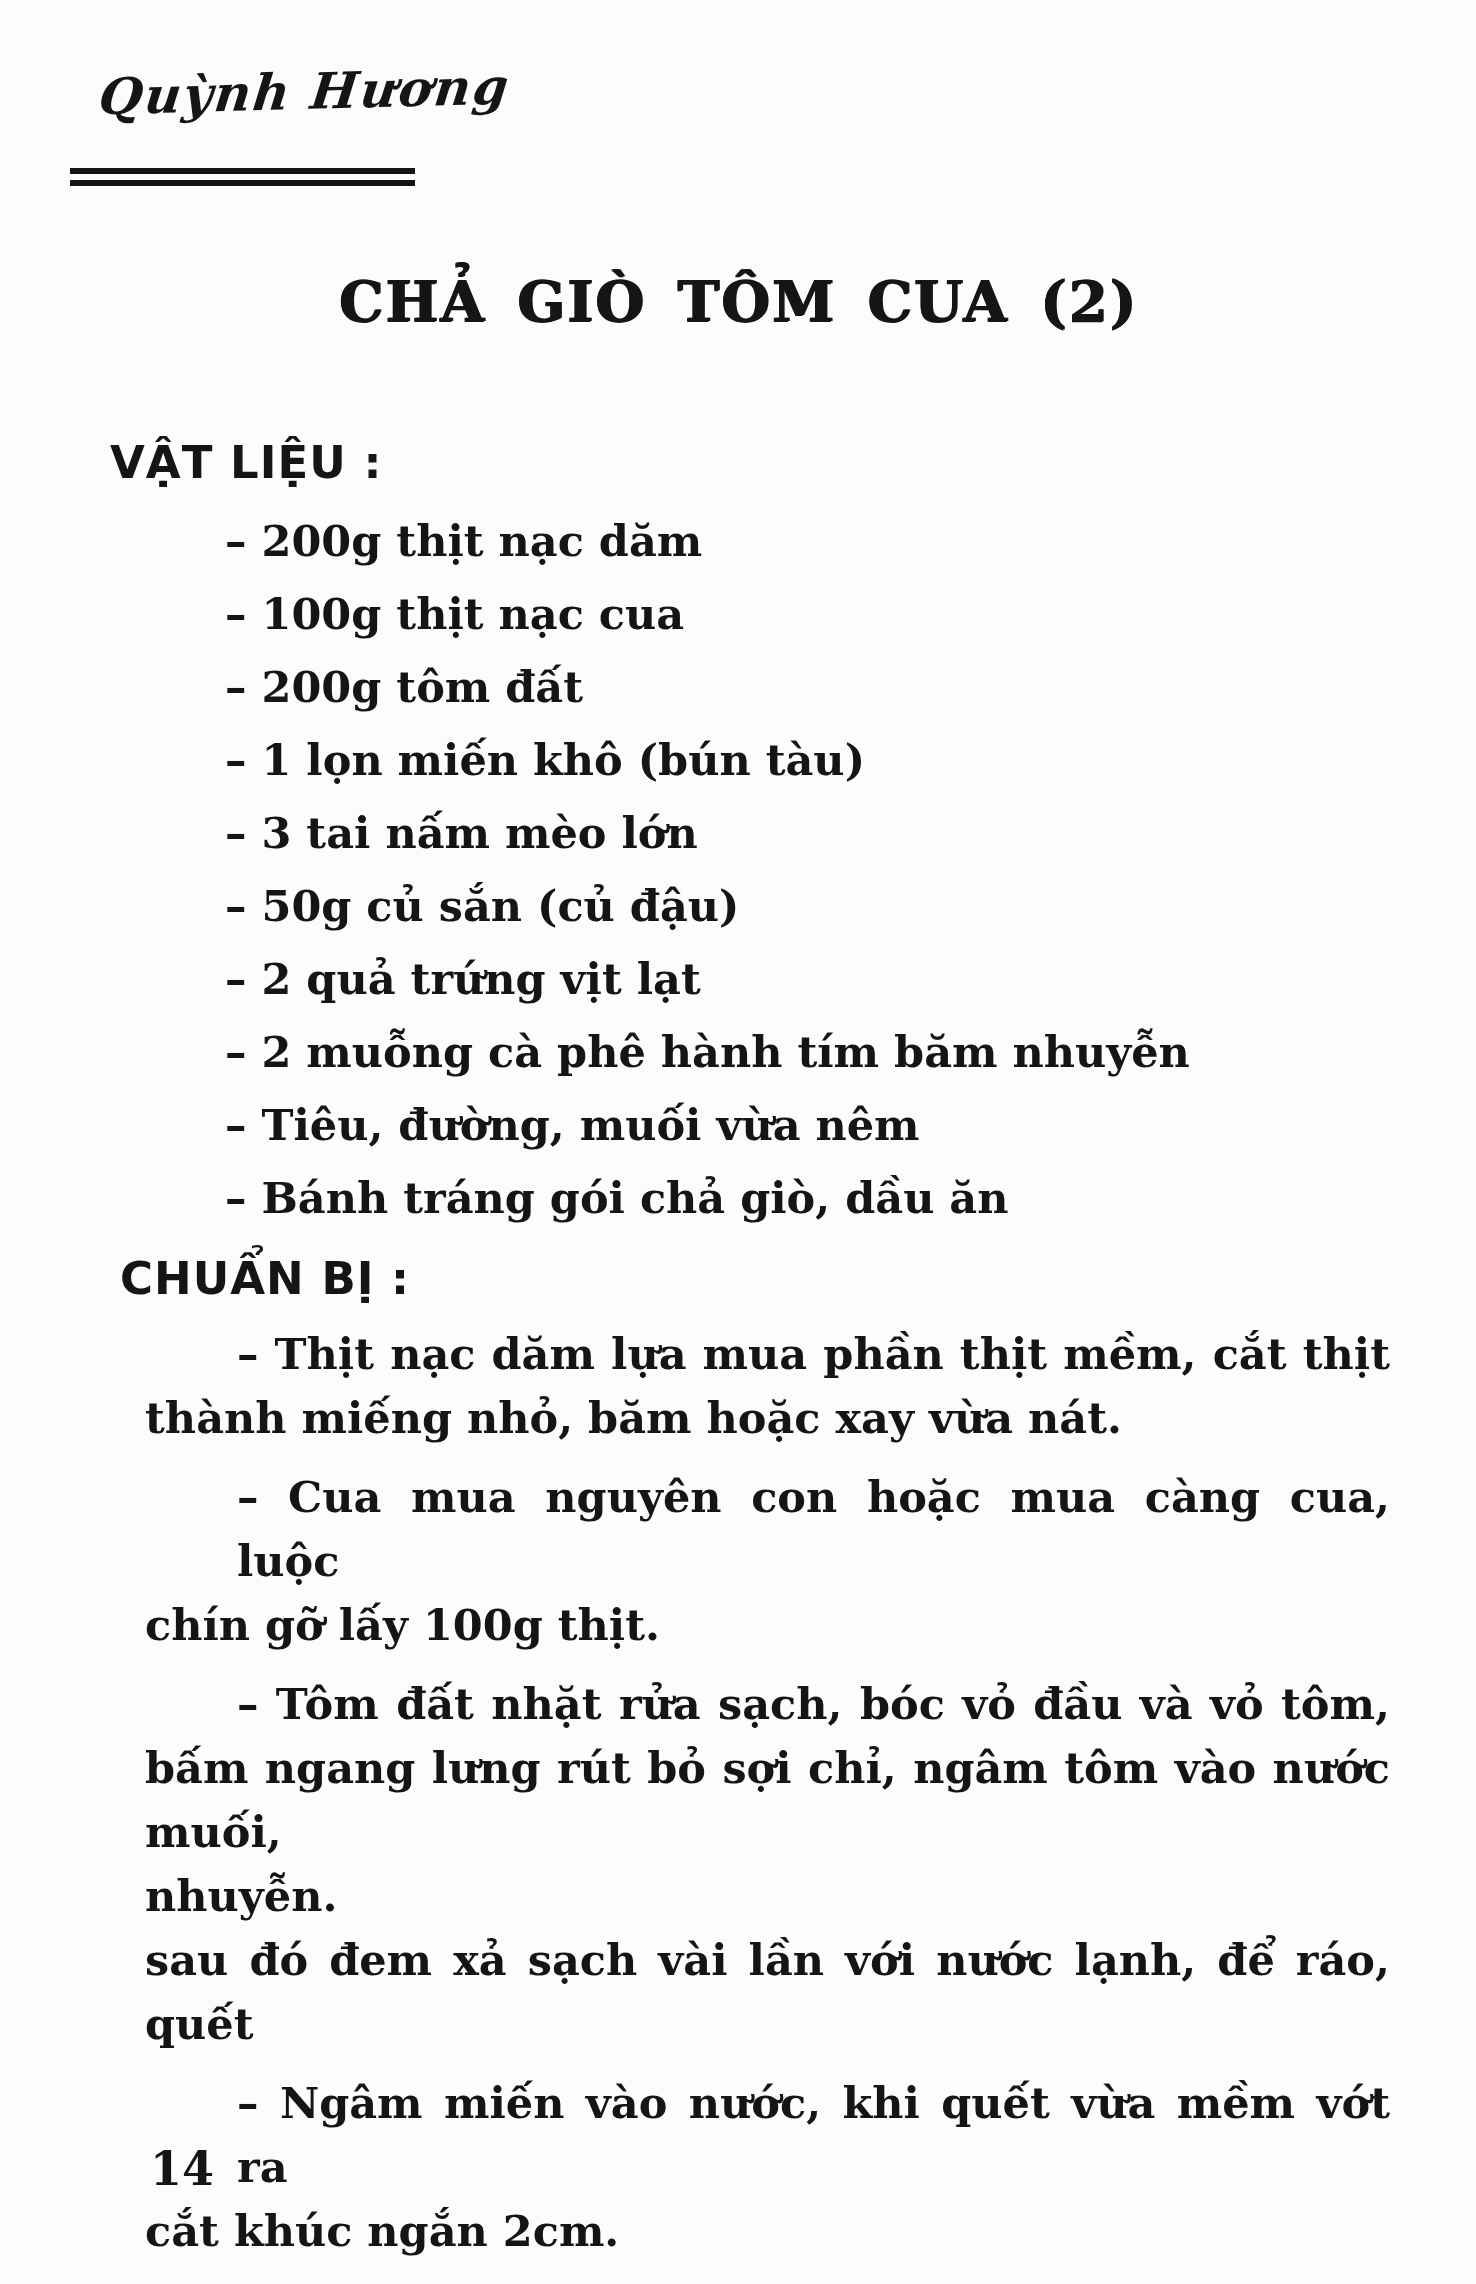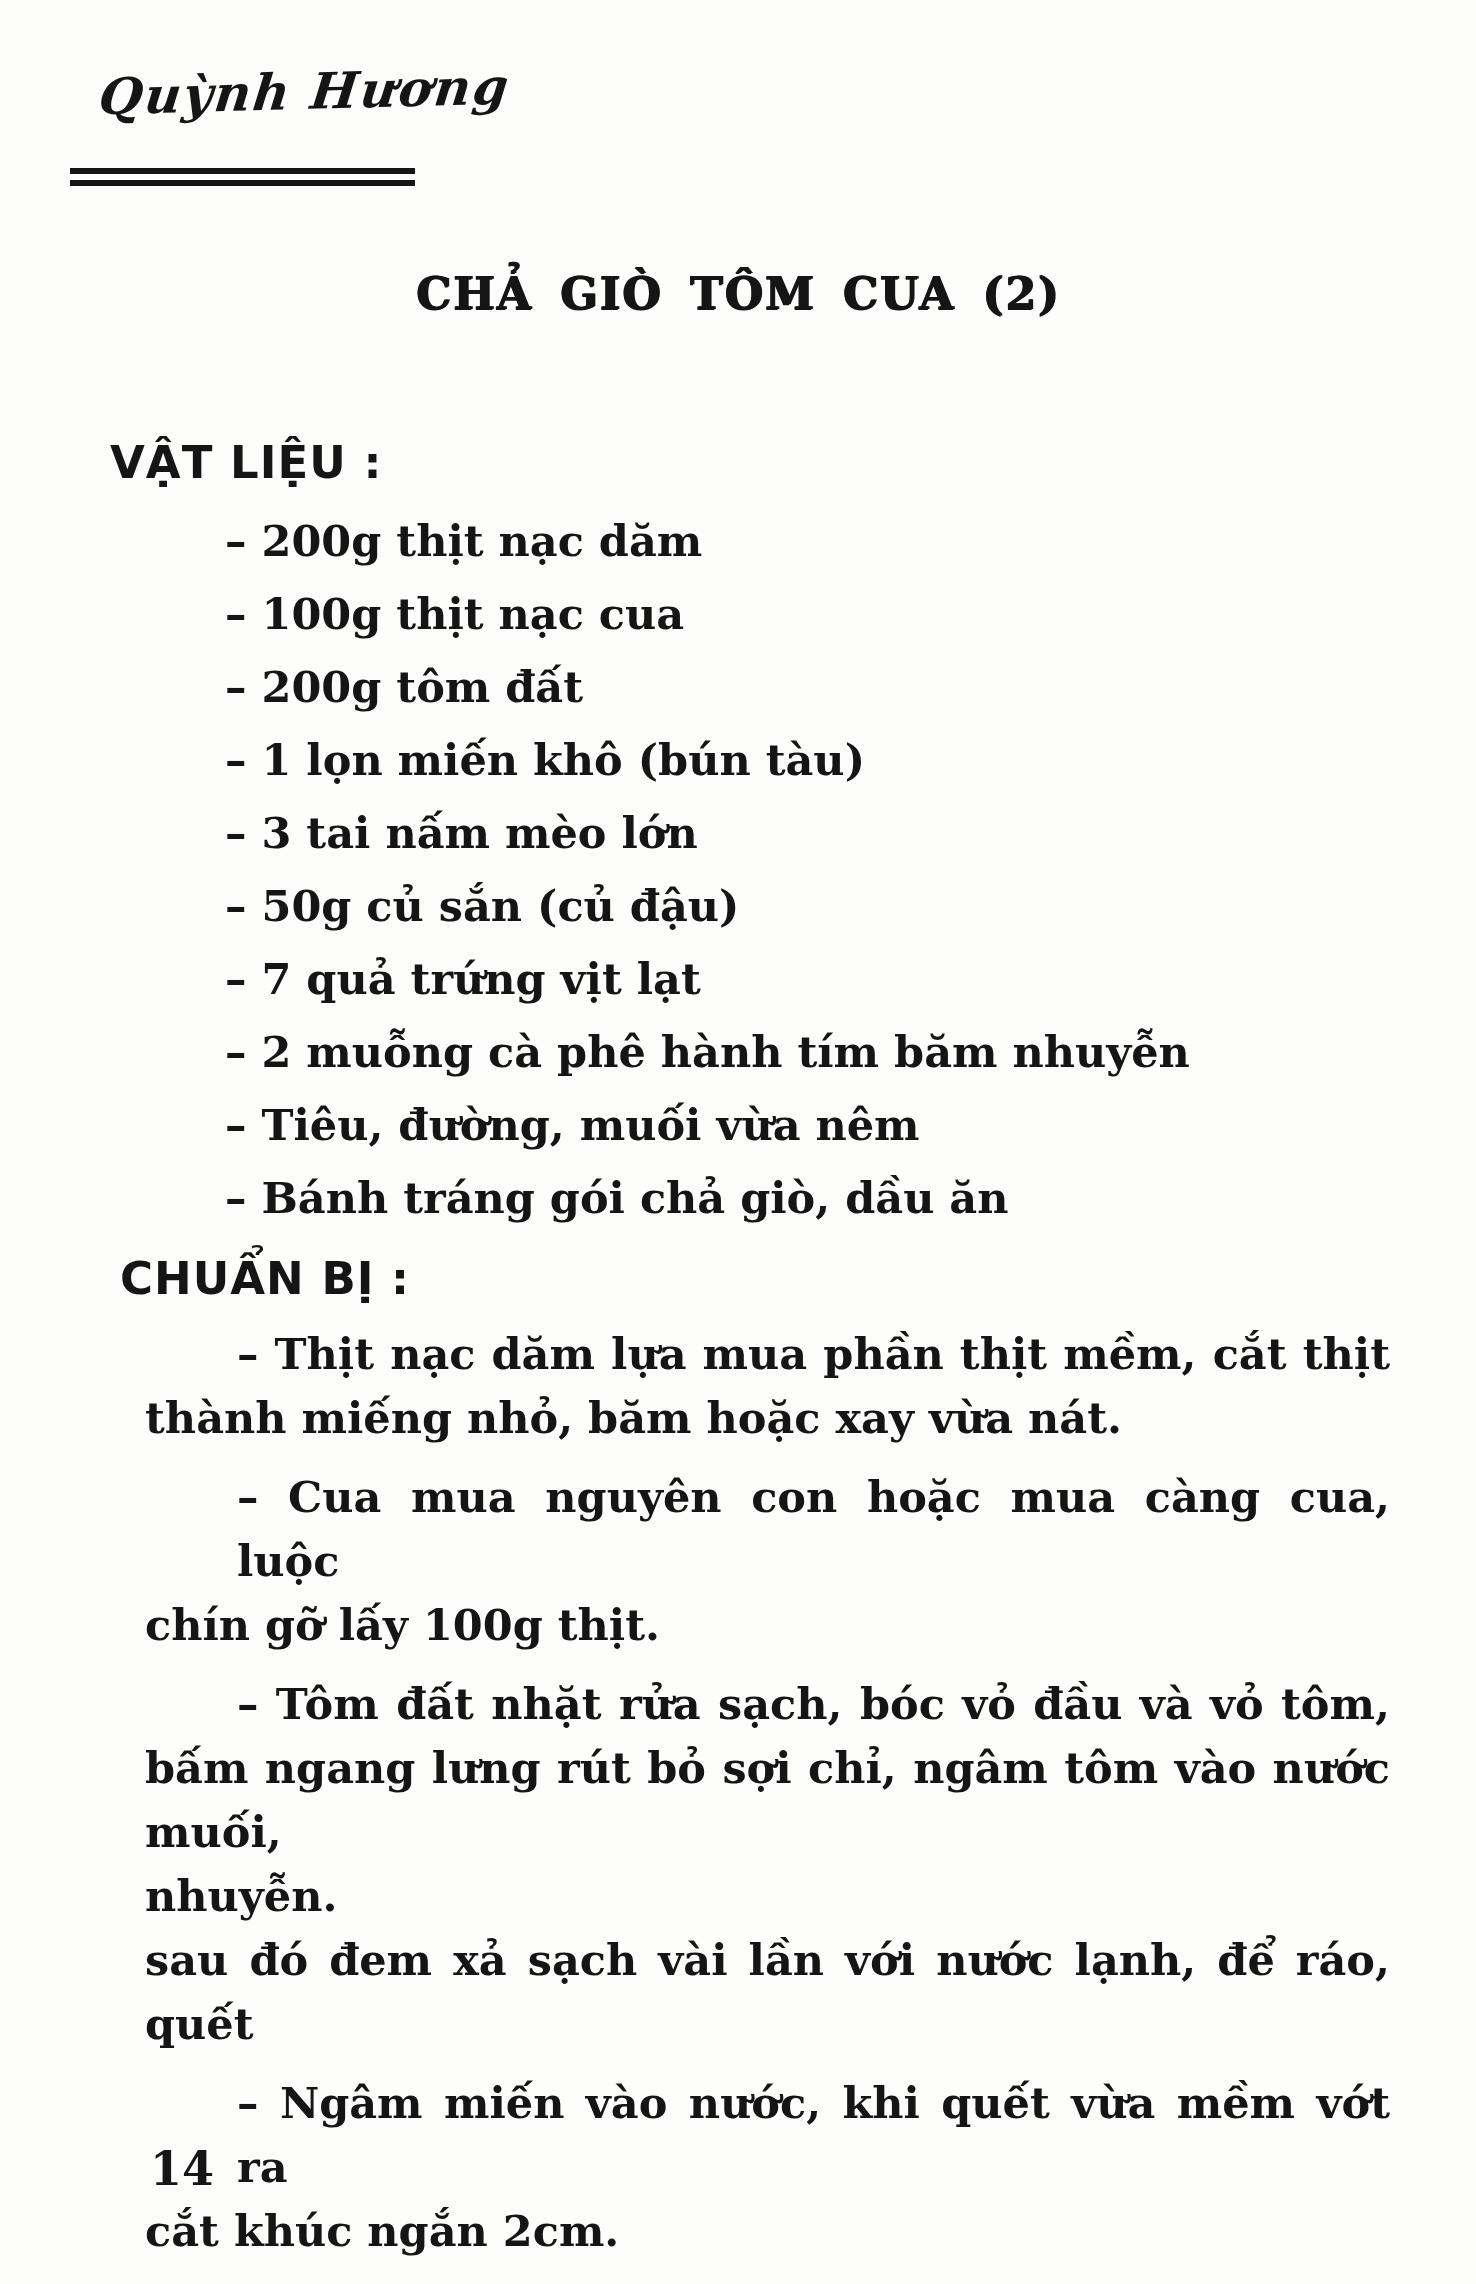"CHẢ GIÒ TÔM CUA (2)" .title { font-size: 44px -> 56px }
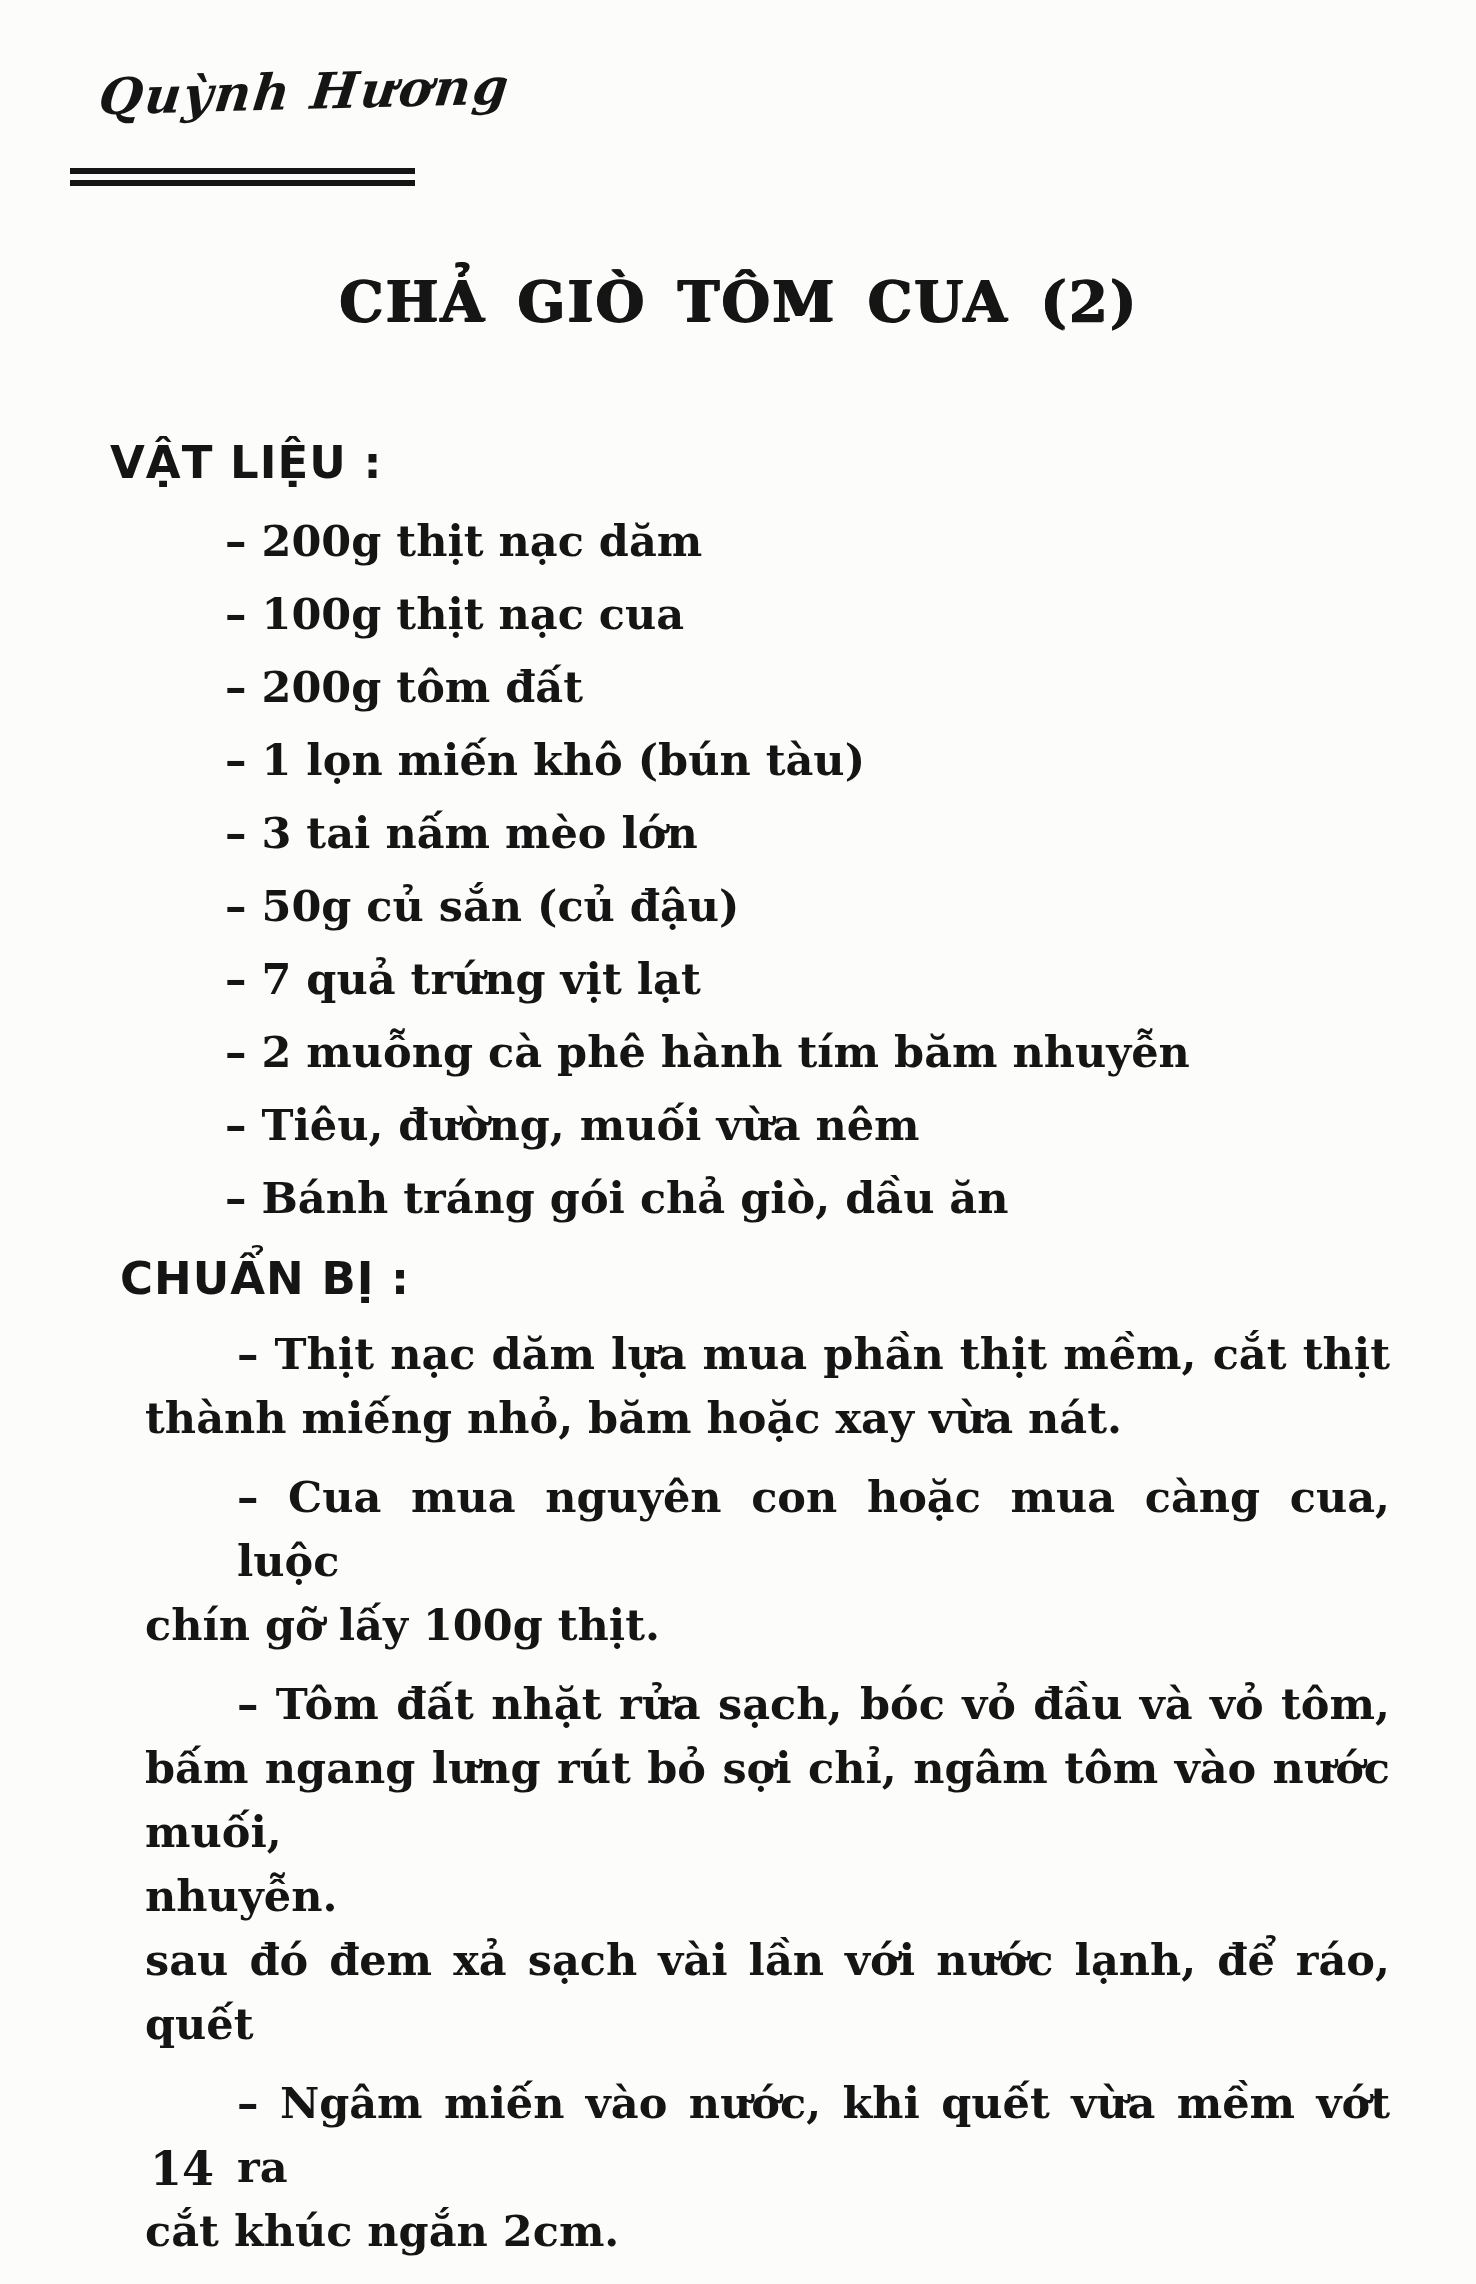"– 7 quả trứng vịt" div.ingredient-item { text: 7 -> 2 }
